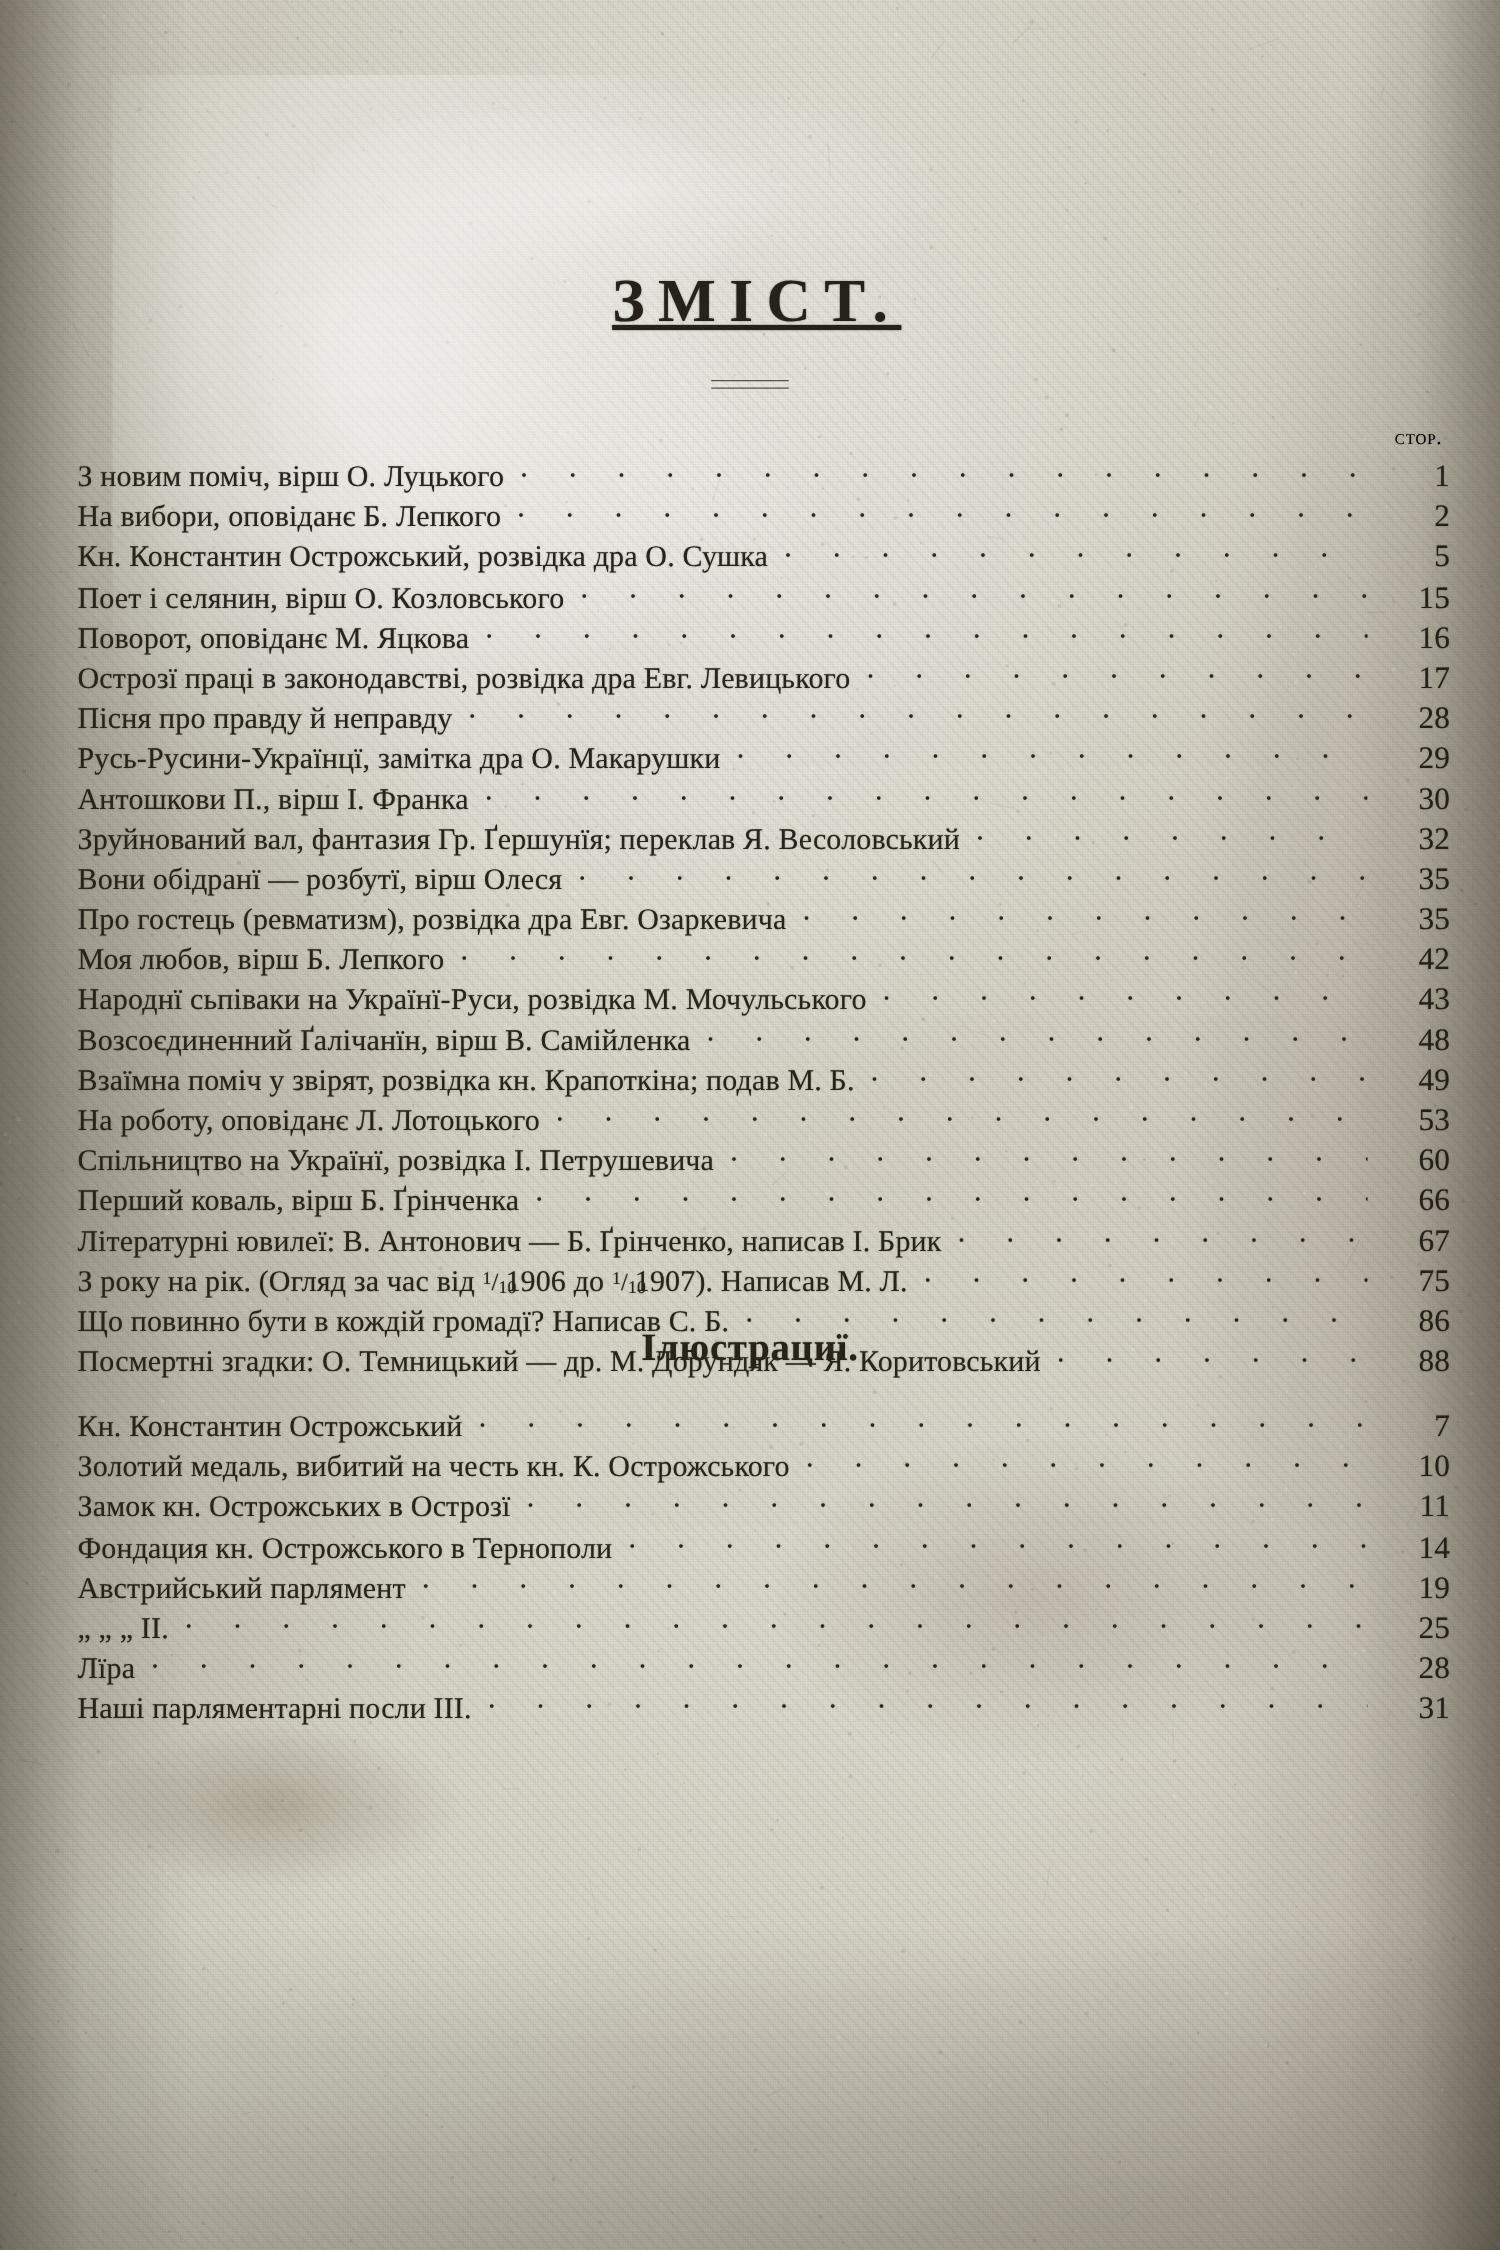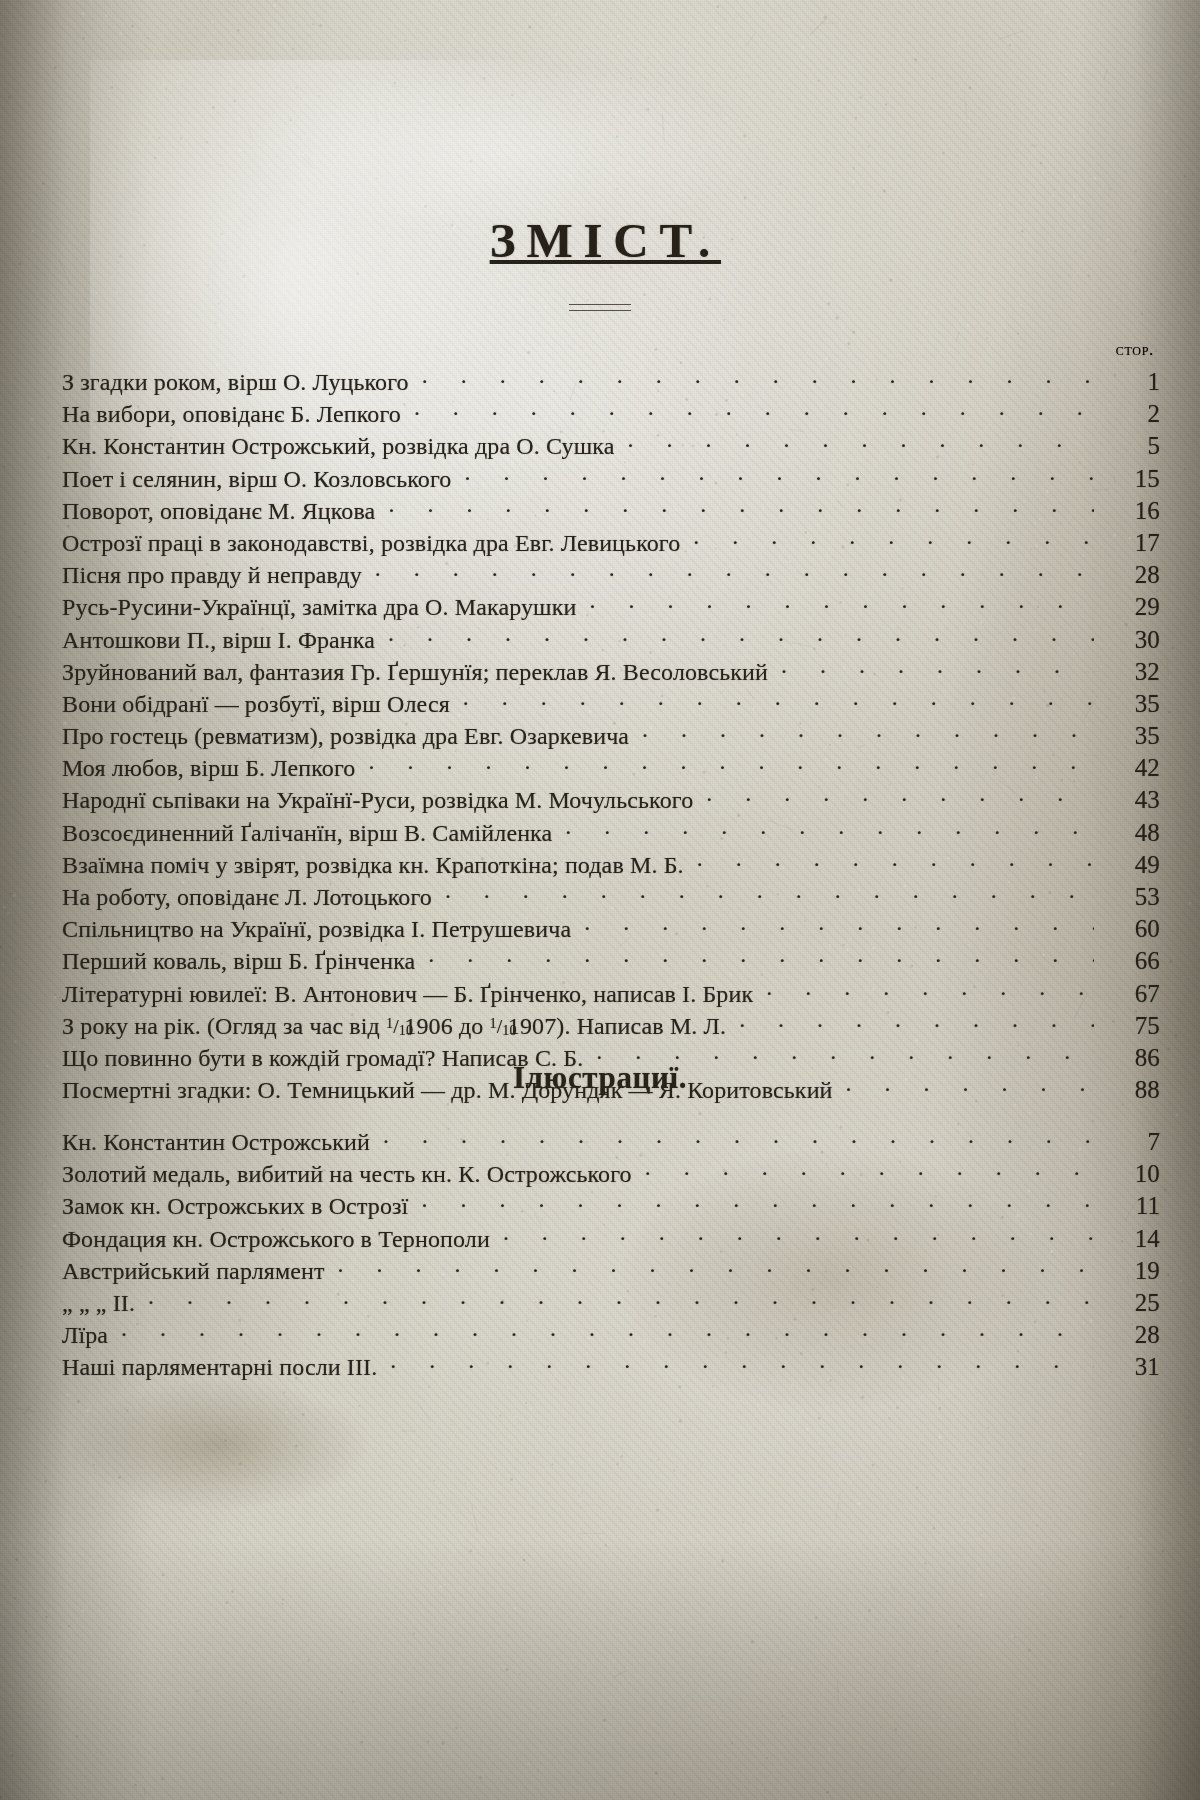"З згадки роком, вірш О." span.label { text: згадки роком -> новим поміч }
